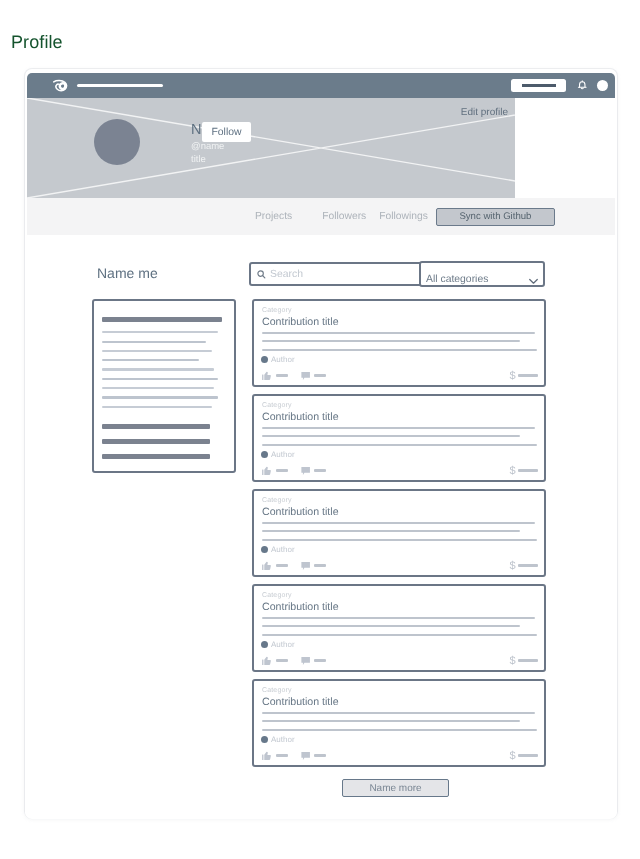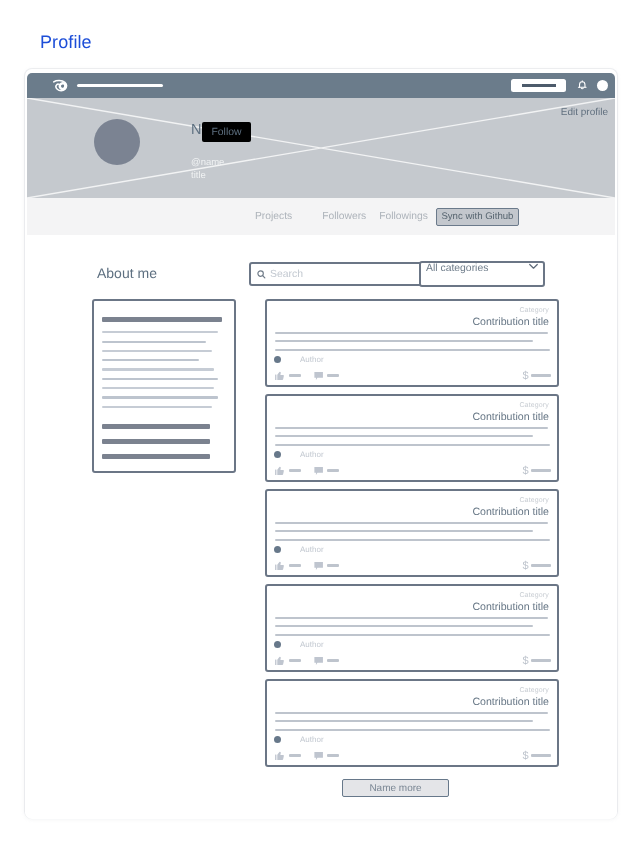"Profile" .page-title { color: #1d4ed8 -> #14532d; left: 40px -> 11px }
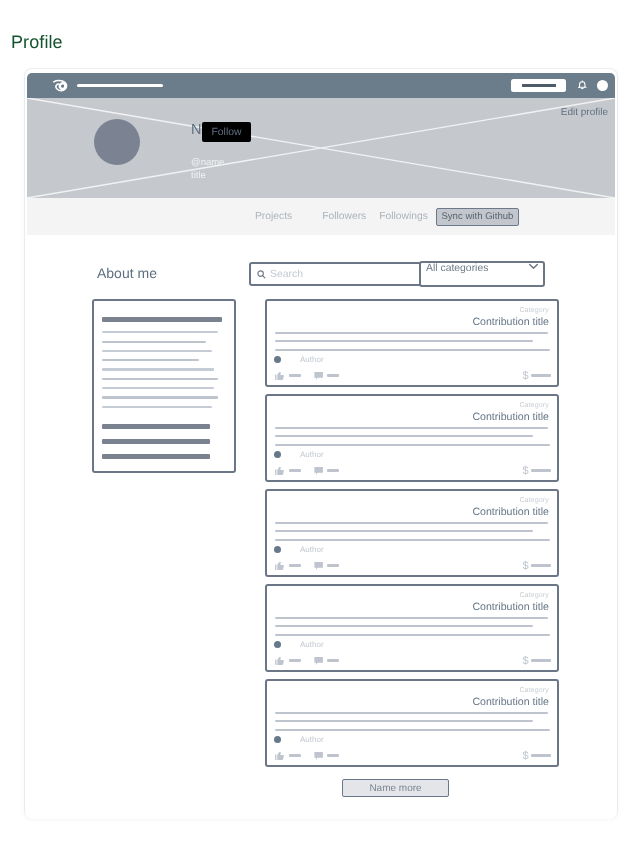"Edit profile" .banner { width: 588px -> 488px }
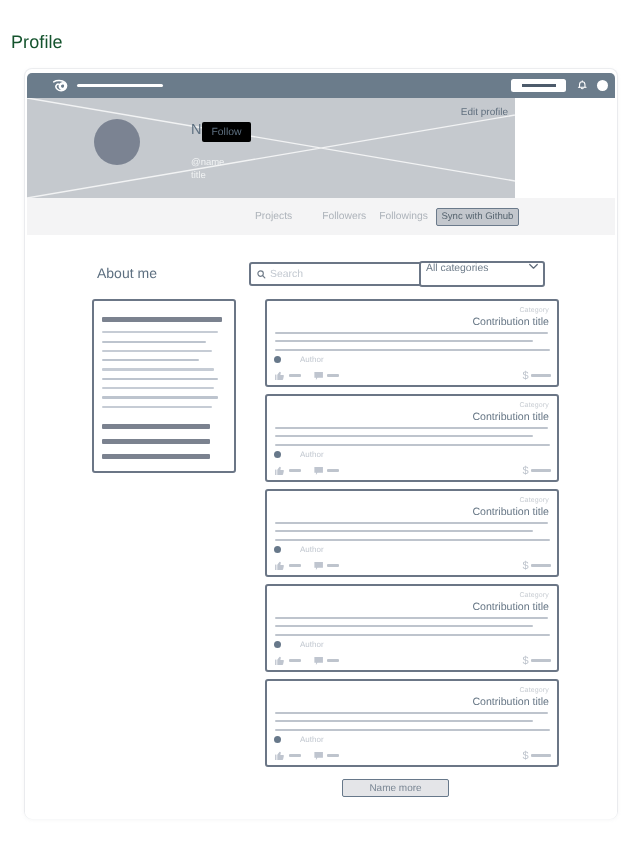"Follow" .follow-btn { background: #000000 -> #ffffff }
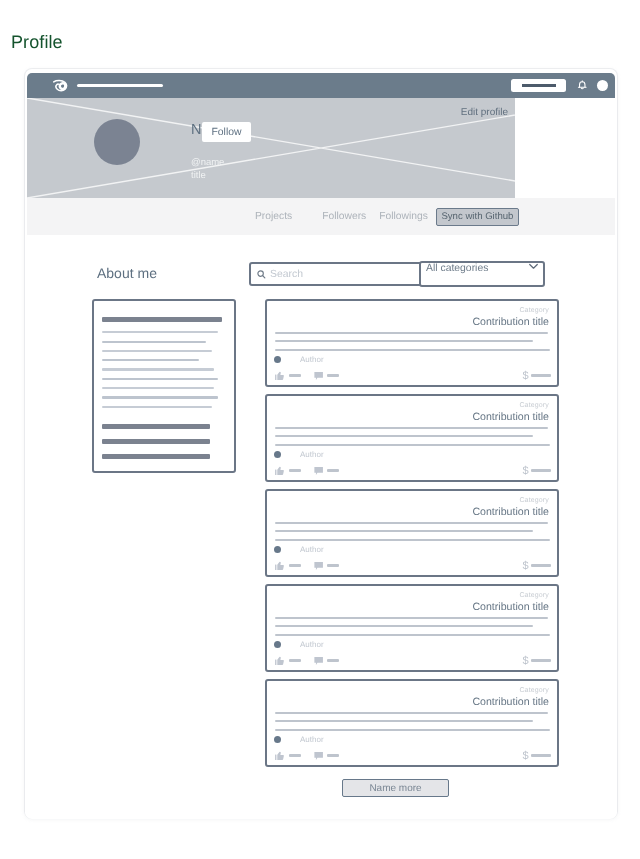"@name" .ident-handle { margin-top: 20px -> 4px }
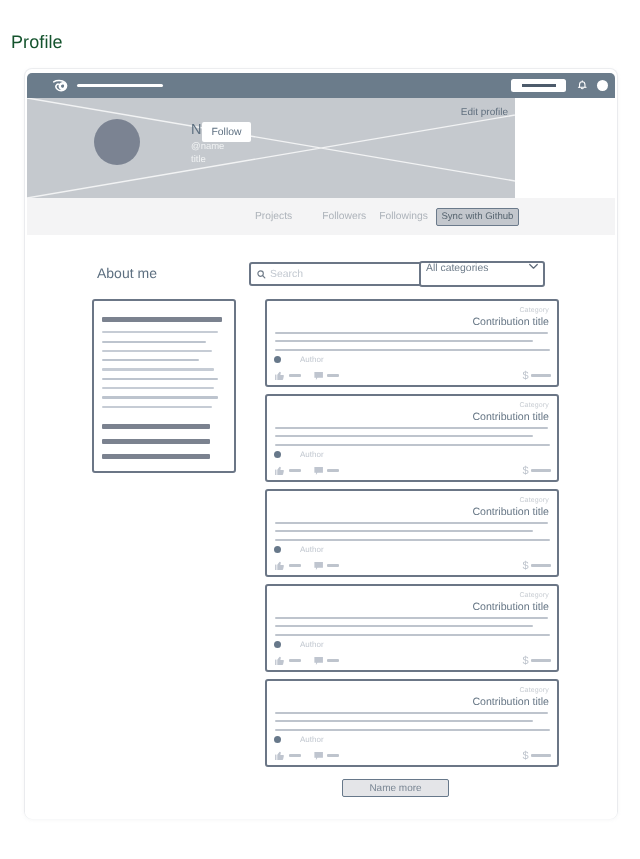"Sync with Github" .sync-btn { width: 83px -> 119px }
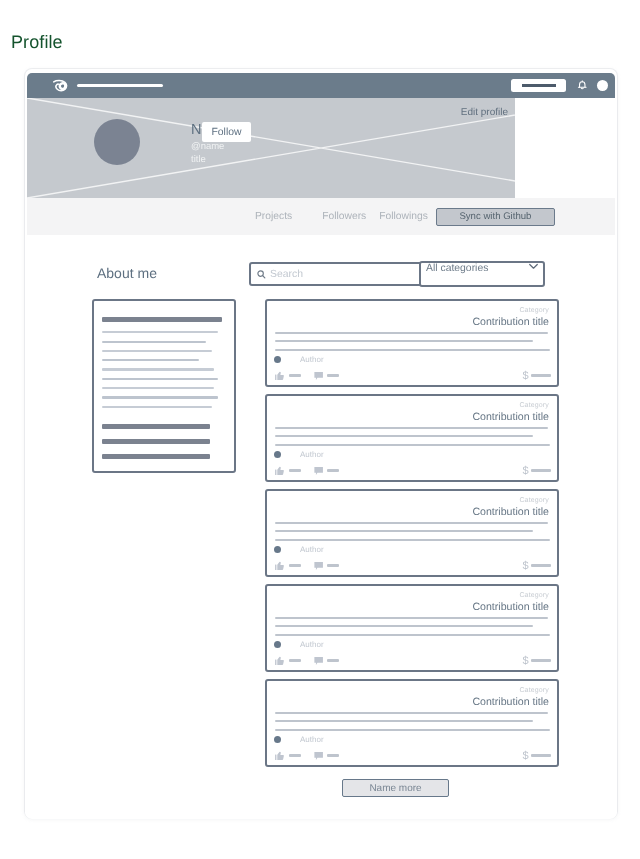"About me" div.about-label { text: About -> Name }
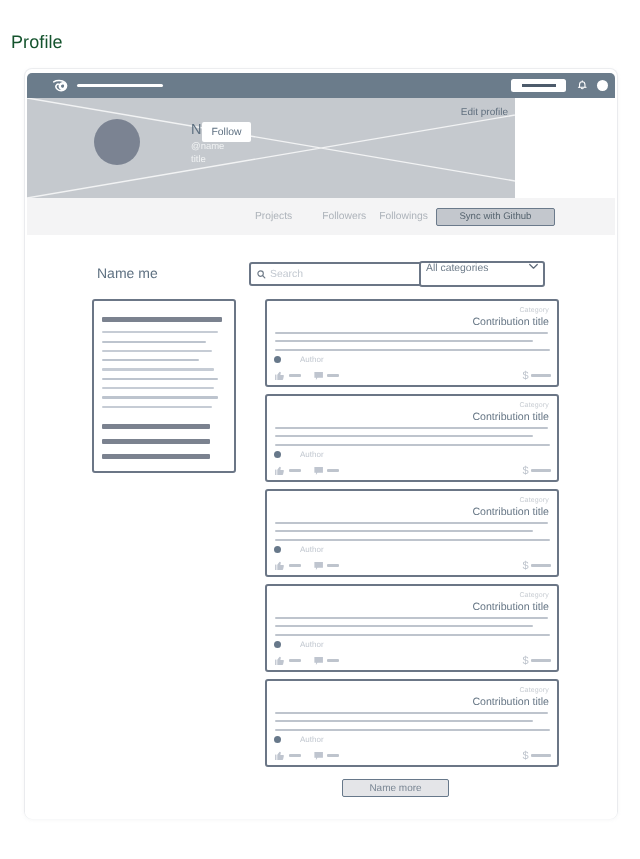"All categories" .select-box { align-items: flex-start -> flex-end; padding: 0 7px 16px 5px -> 0 7px 0 5px }
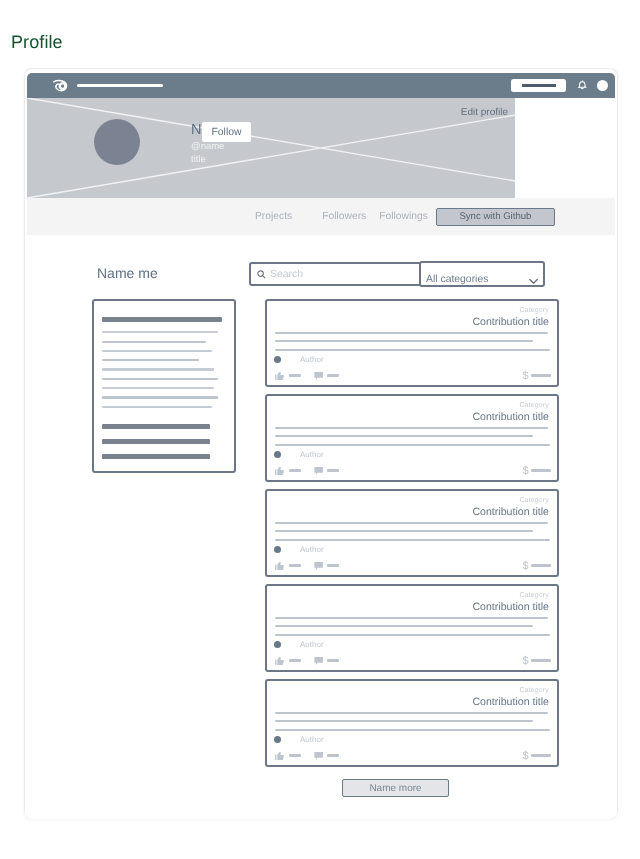"Contribution title" .cards { left: 240px -> 227px; text-align: right -> none }
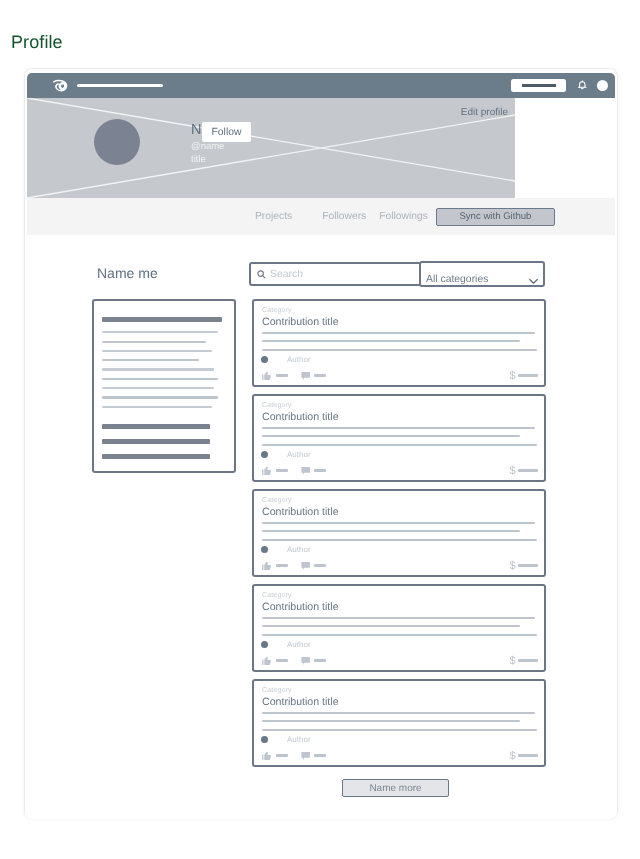"Author" .cauthor { gap: 16px -> none }
